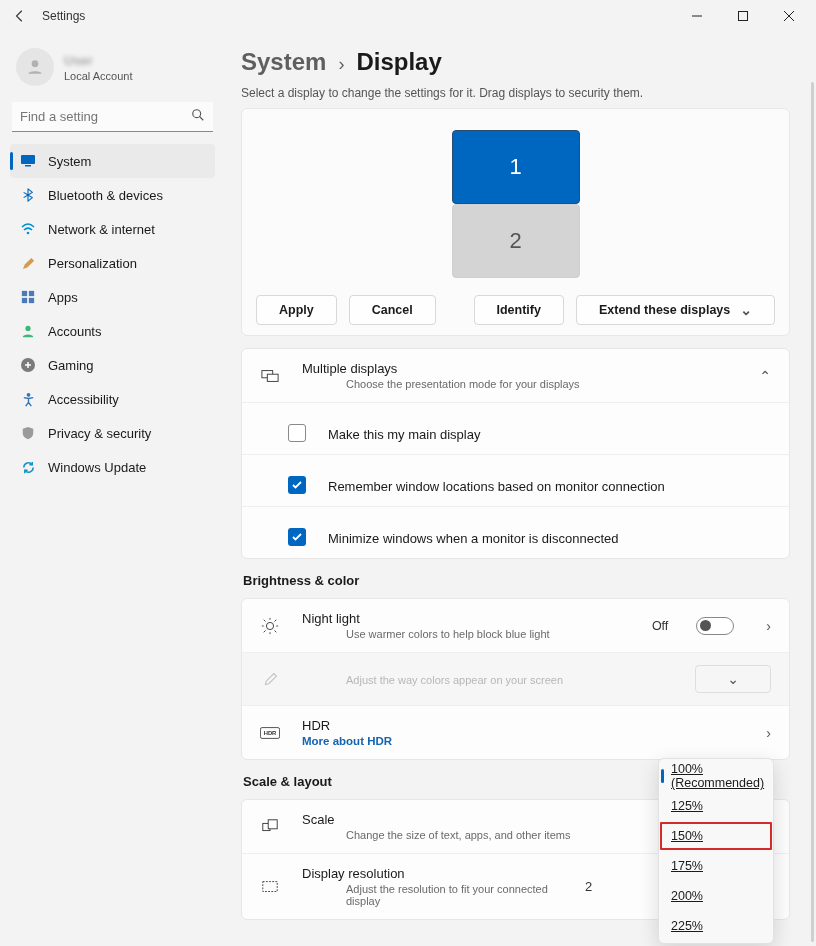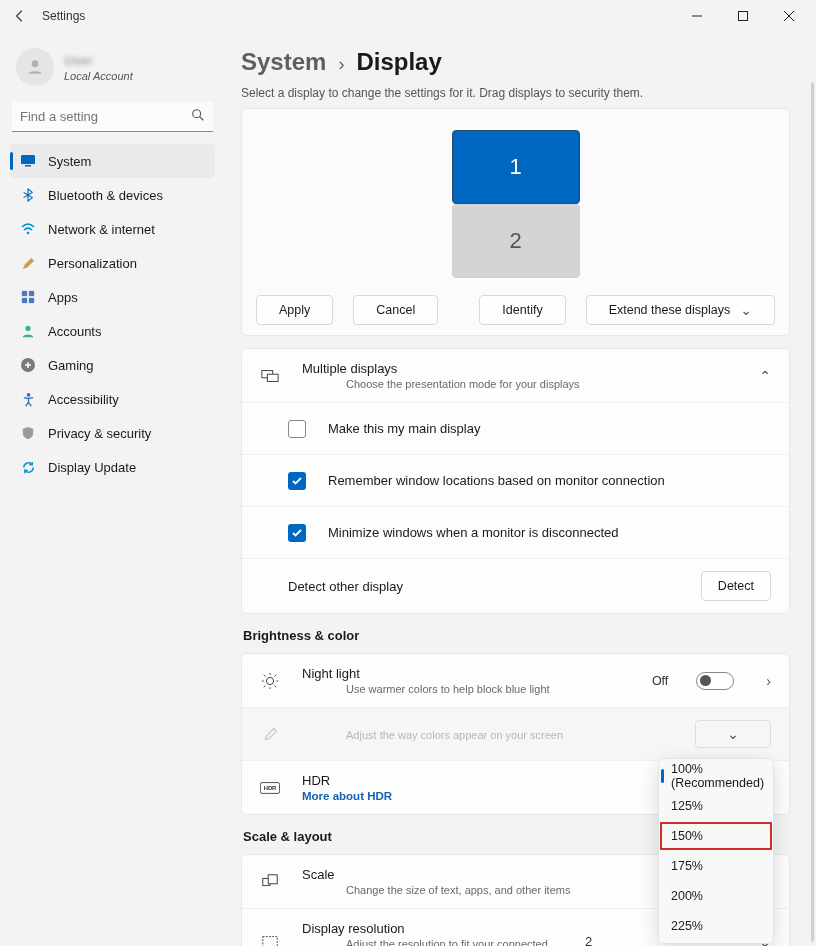"Local Account" .user { font-style: italic -> none }
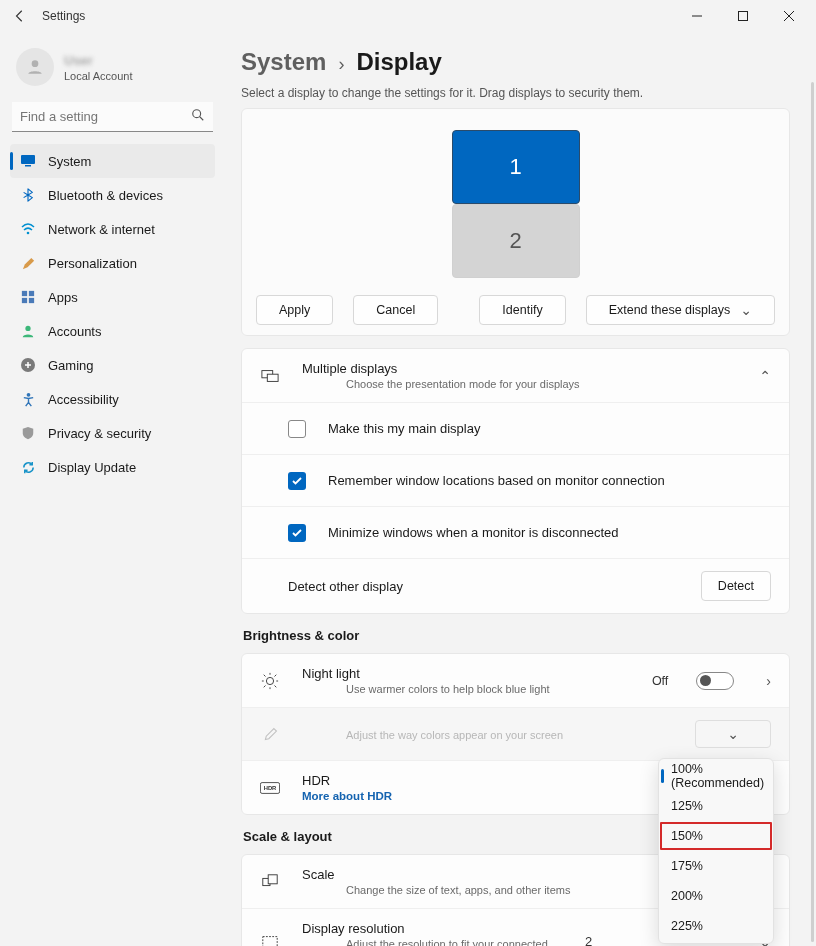"Apply" .arrange-btns { font-weight: none -> bold; gap: 20px -> 12px }
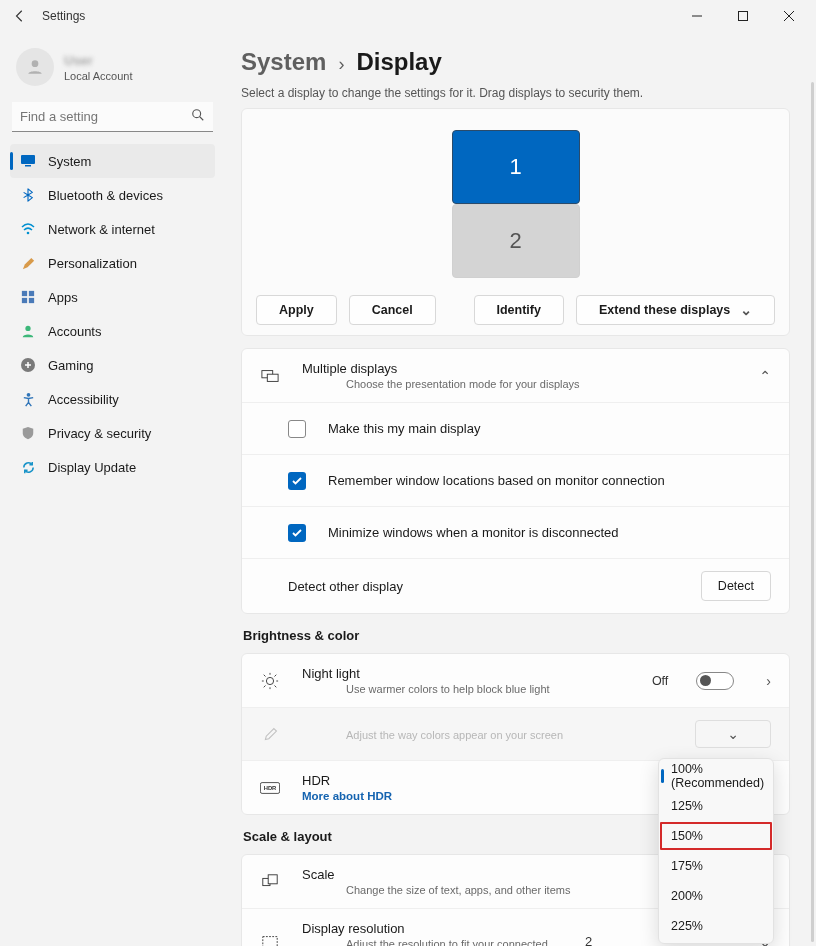"Make this my main display" .row.sub { align-items: none -> flex-end }
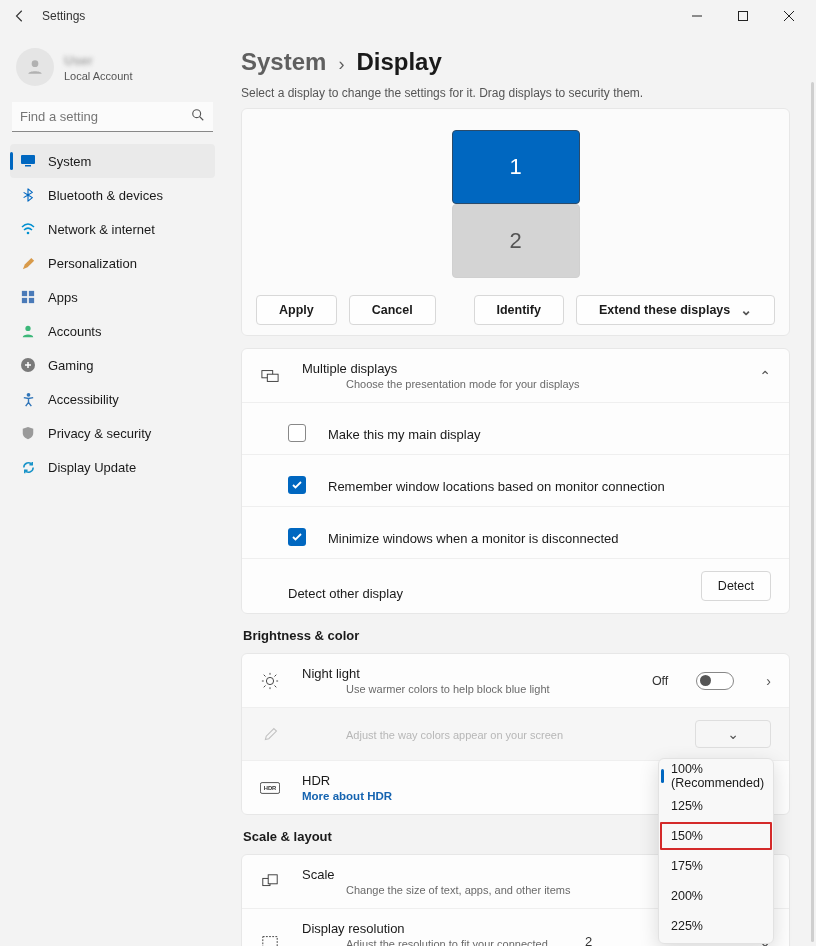"Display Update" span { text: Display -> Windows }
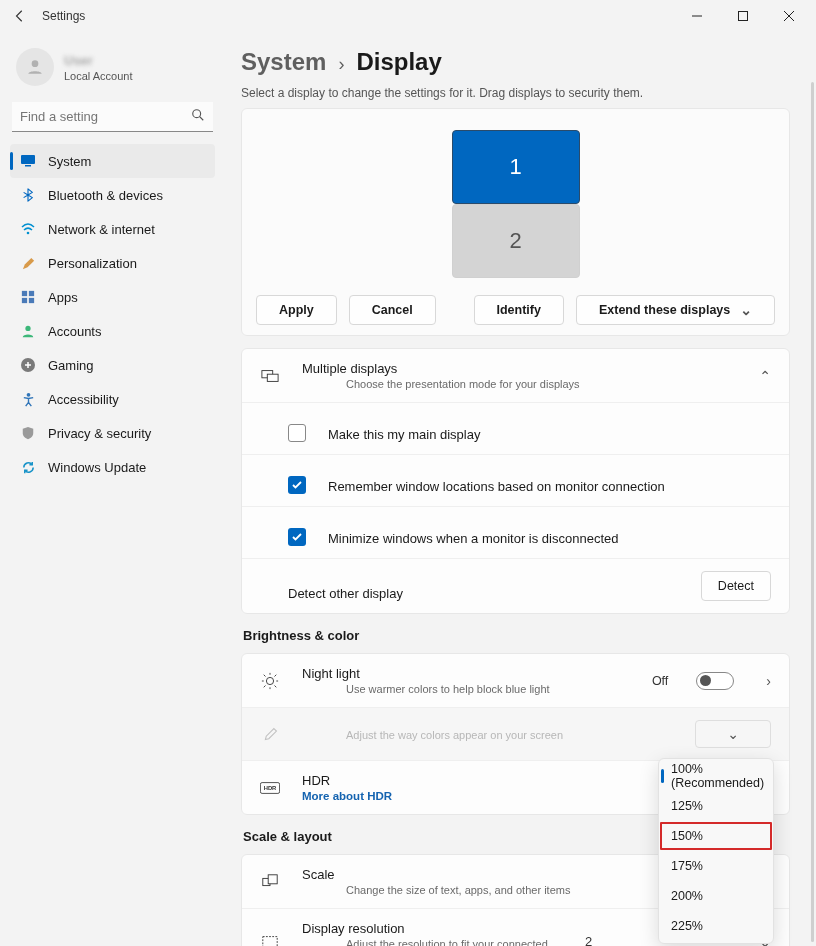"Detect other display" div.row { html: <div> <span>Detect other display</span> <div></div> <div>Detect</div> </div> -> none }
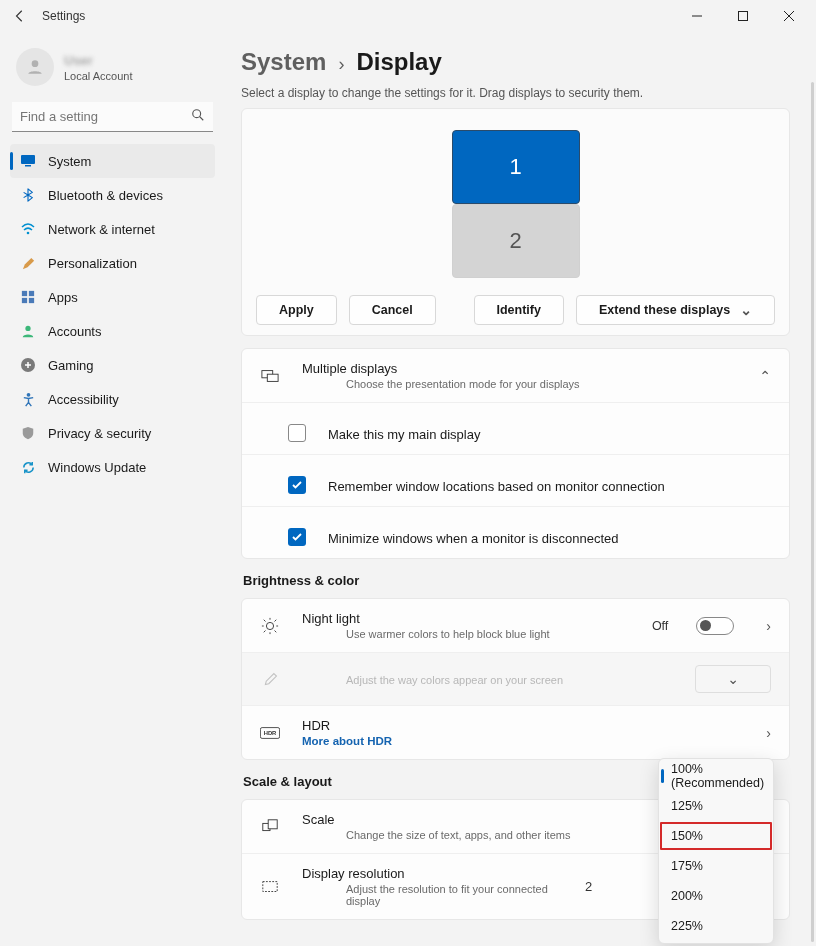"100% (Recommended)" .popup .item { text-decoration: none -> underline }
